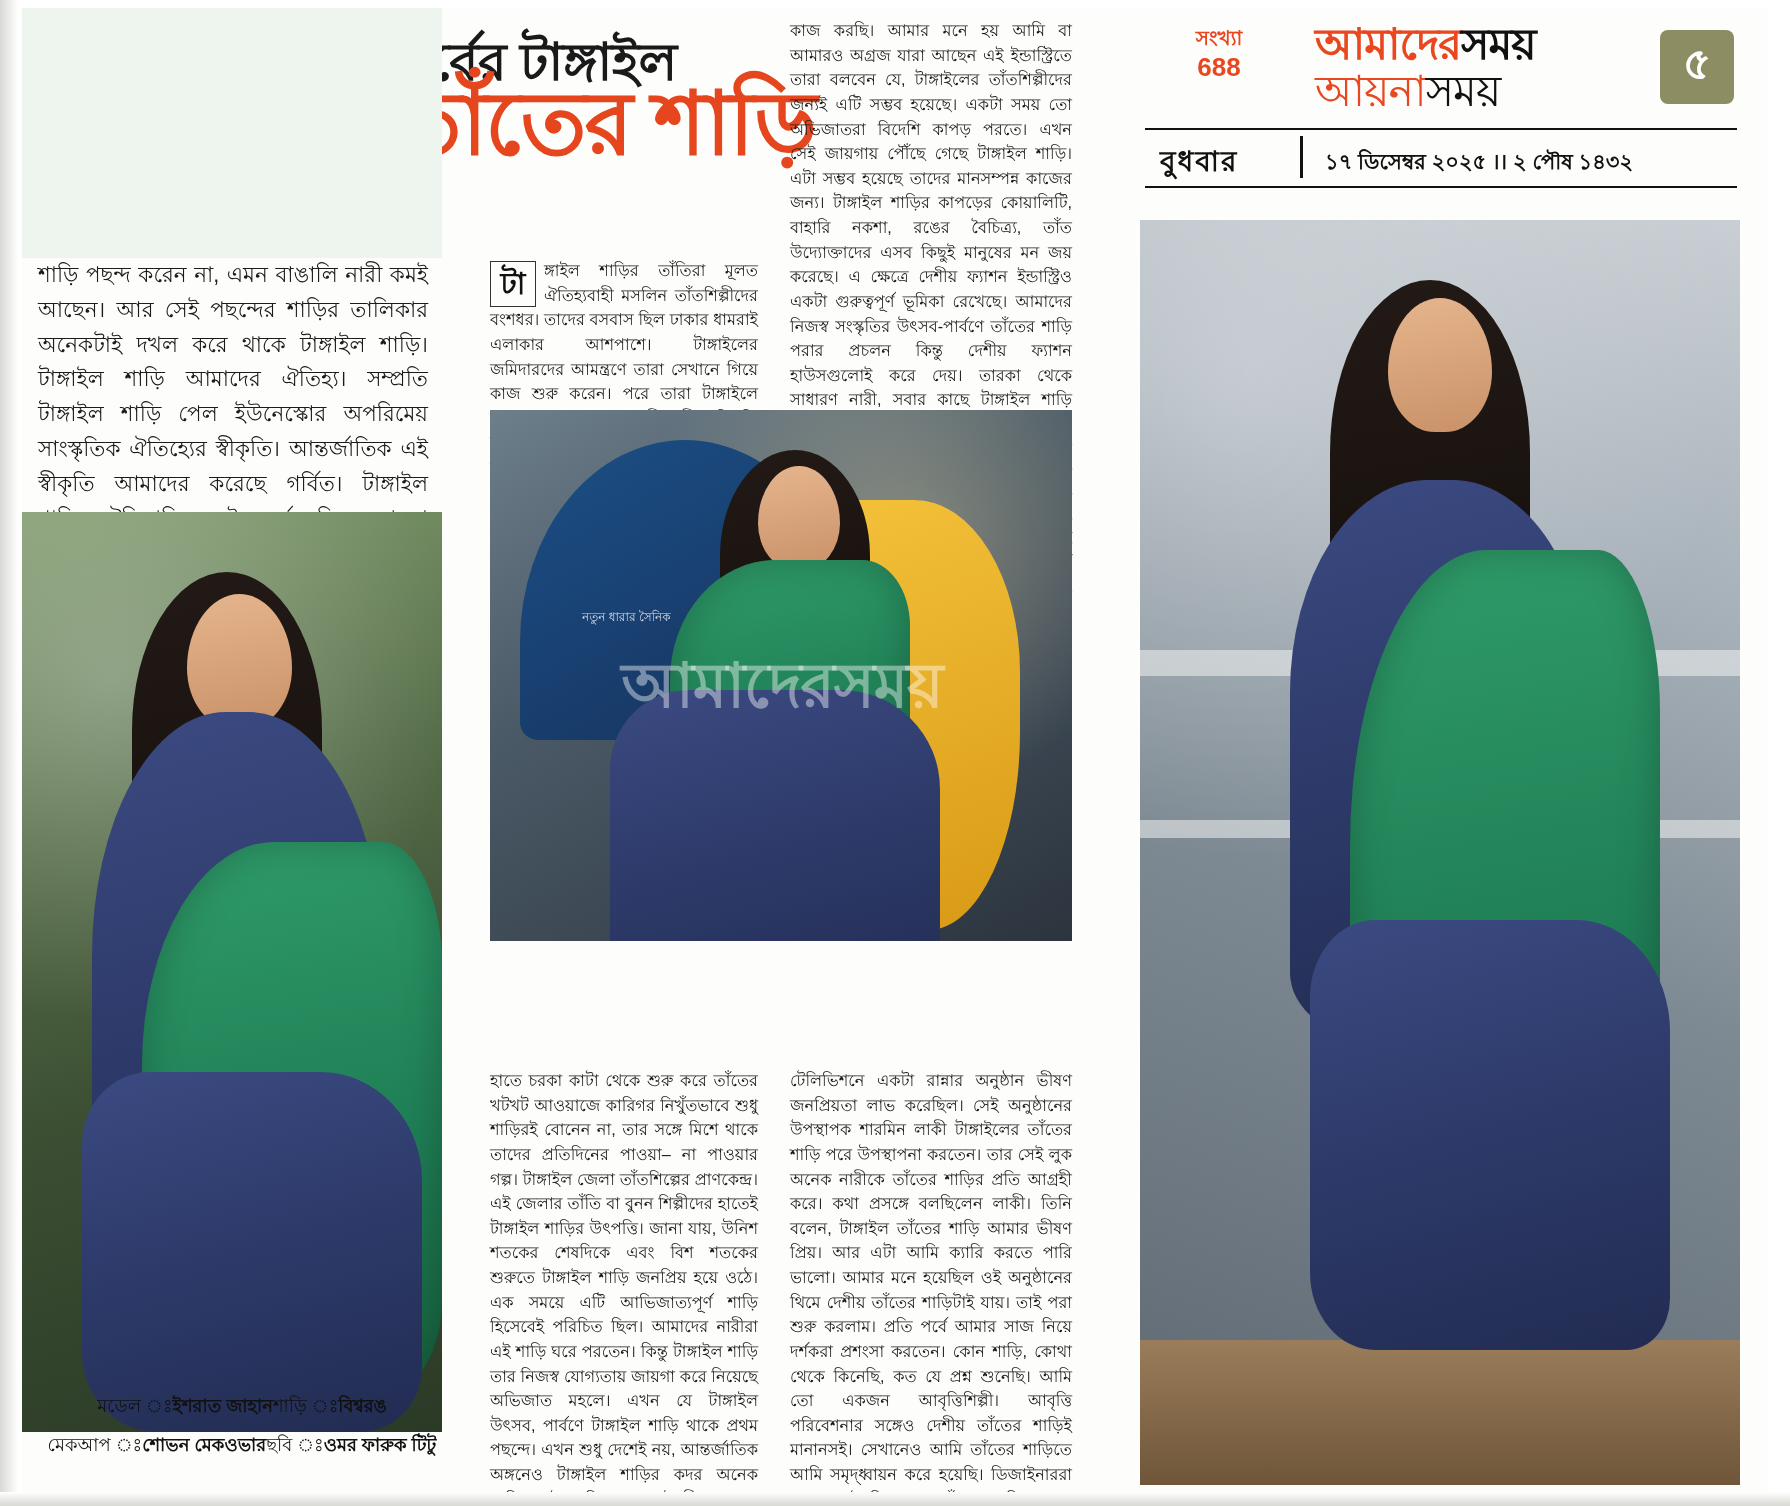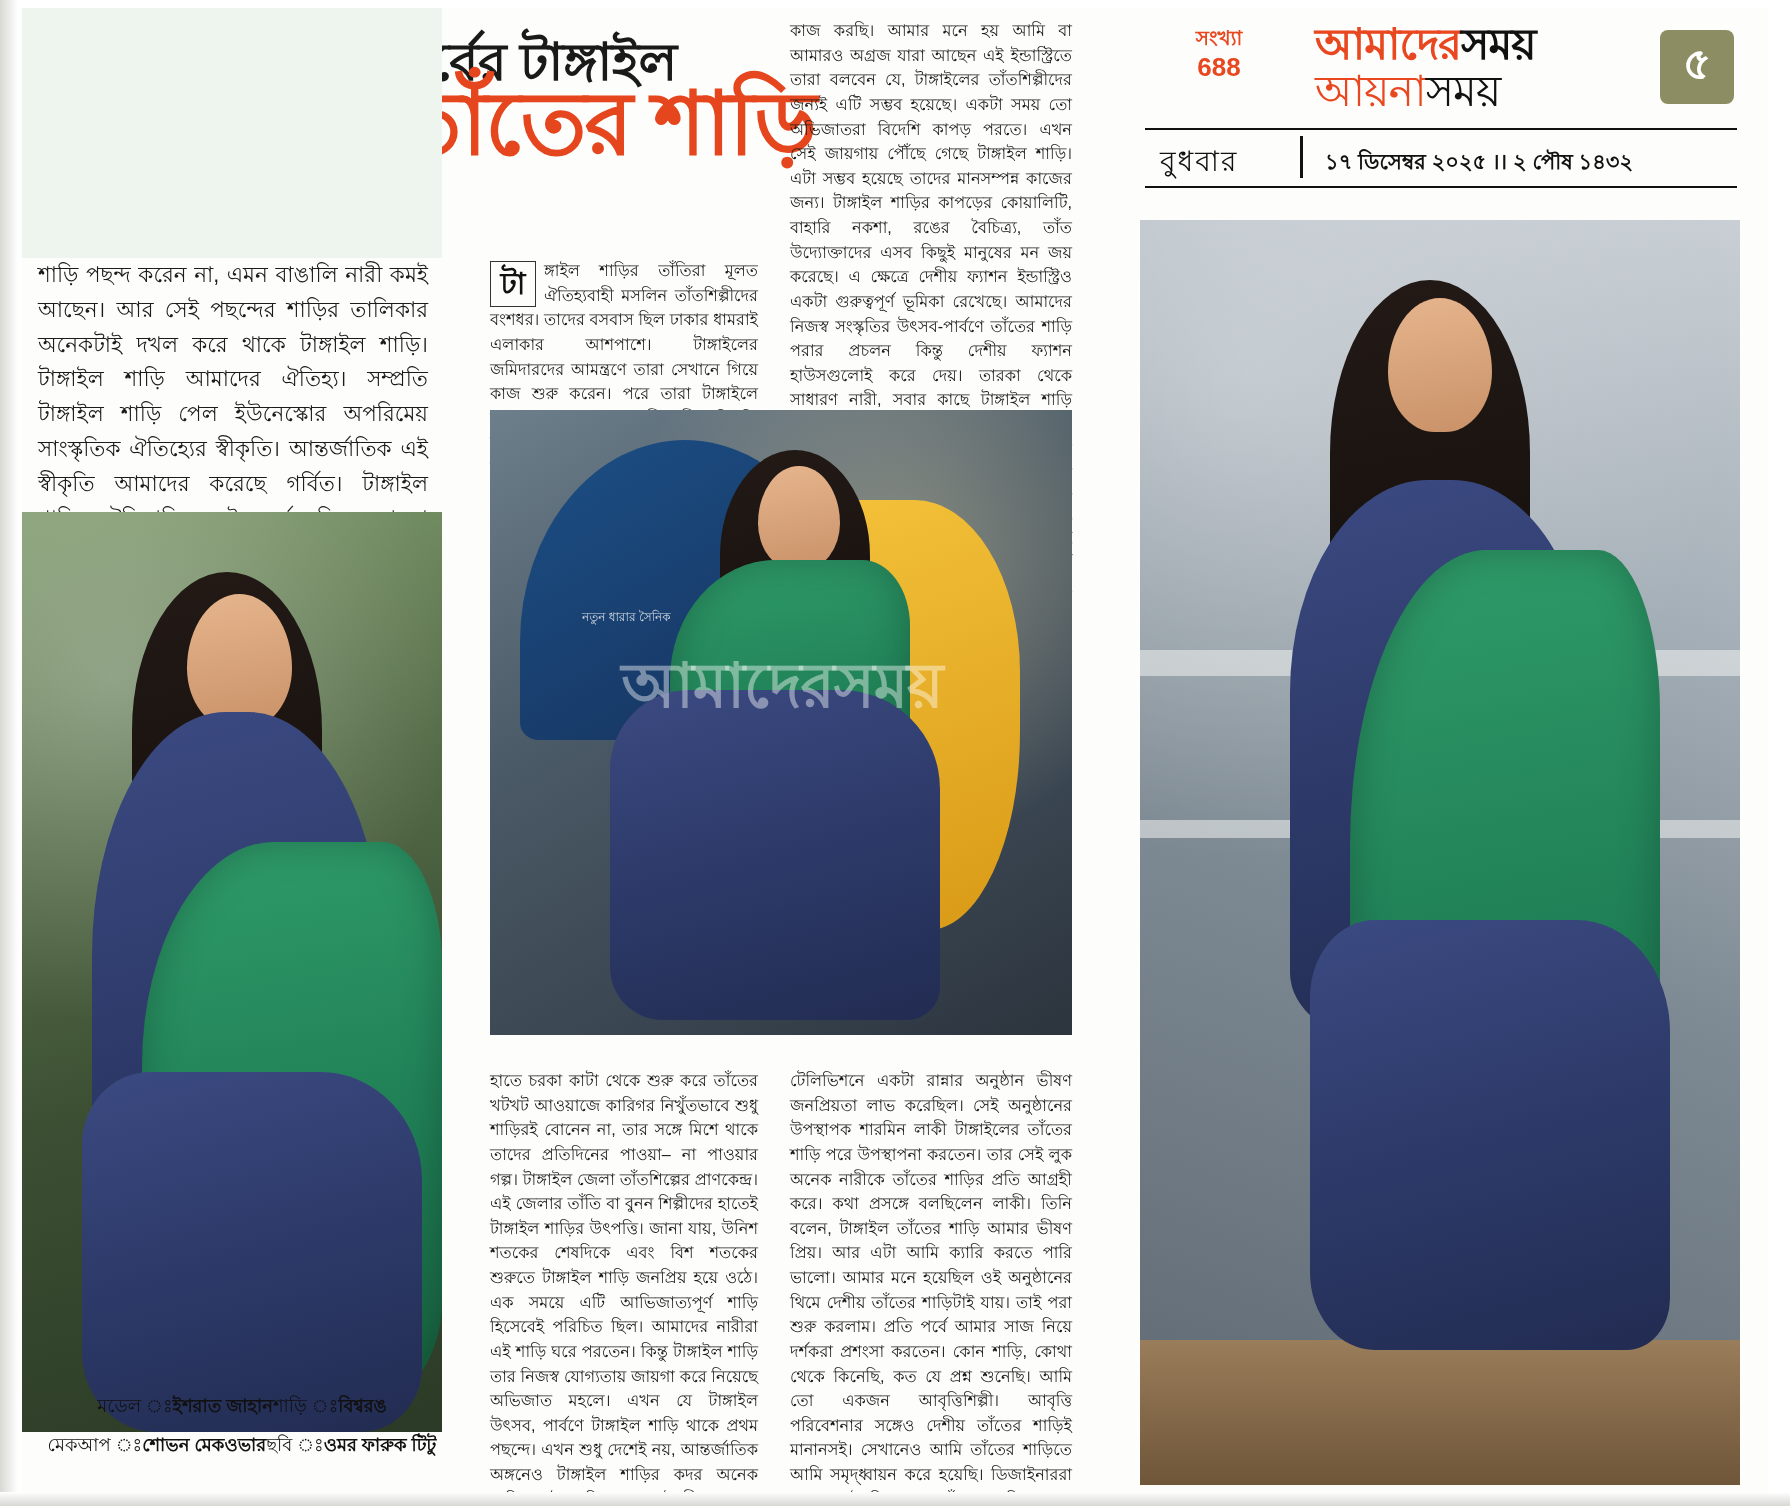"বুধবার" .weekday { font-weight: normal -> bold }
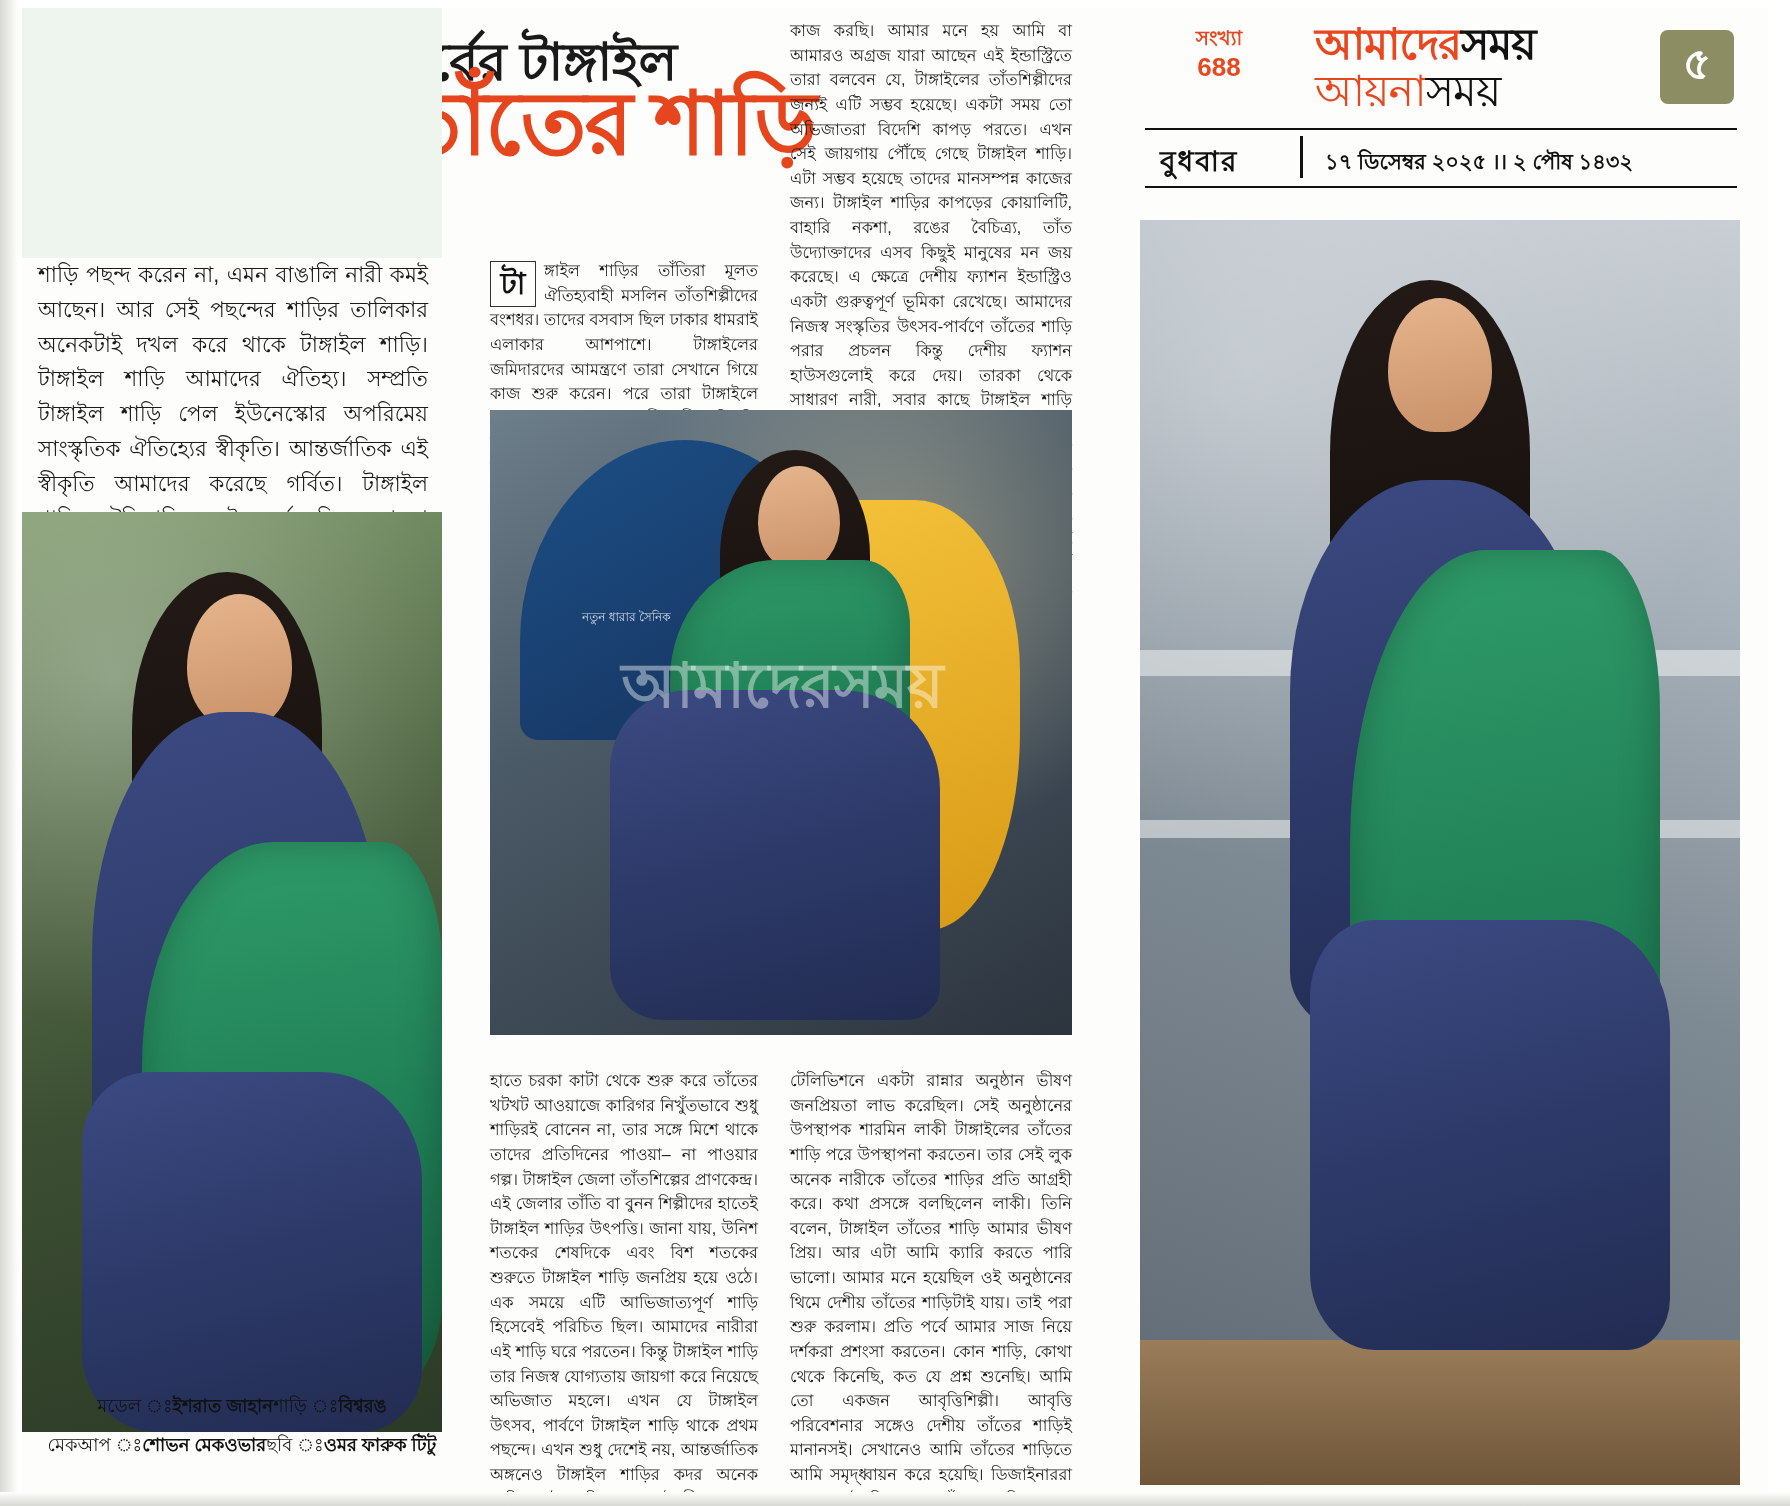"নতুন ধারার সৈনিক" .ph2 { height: 625px -> 531px }
